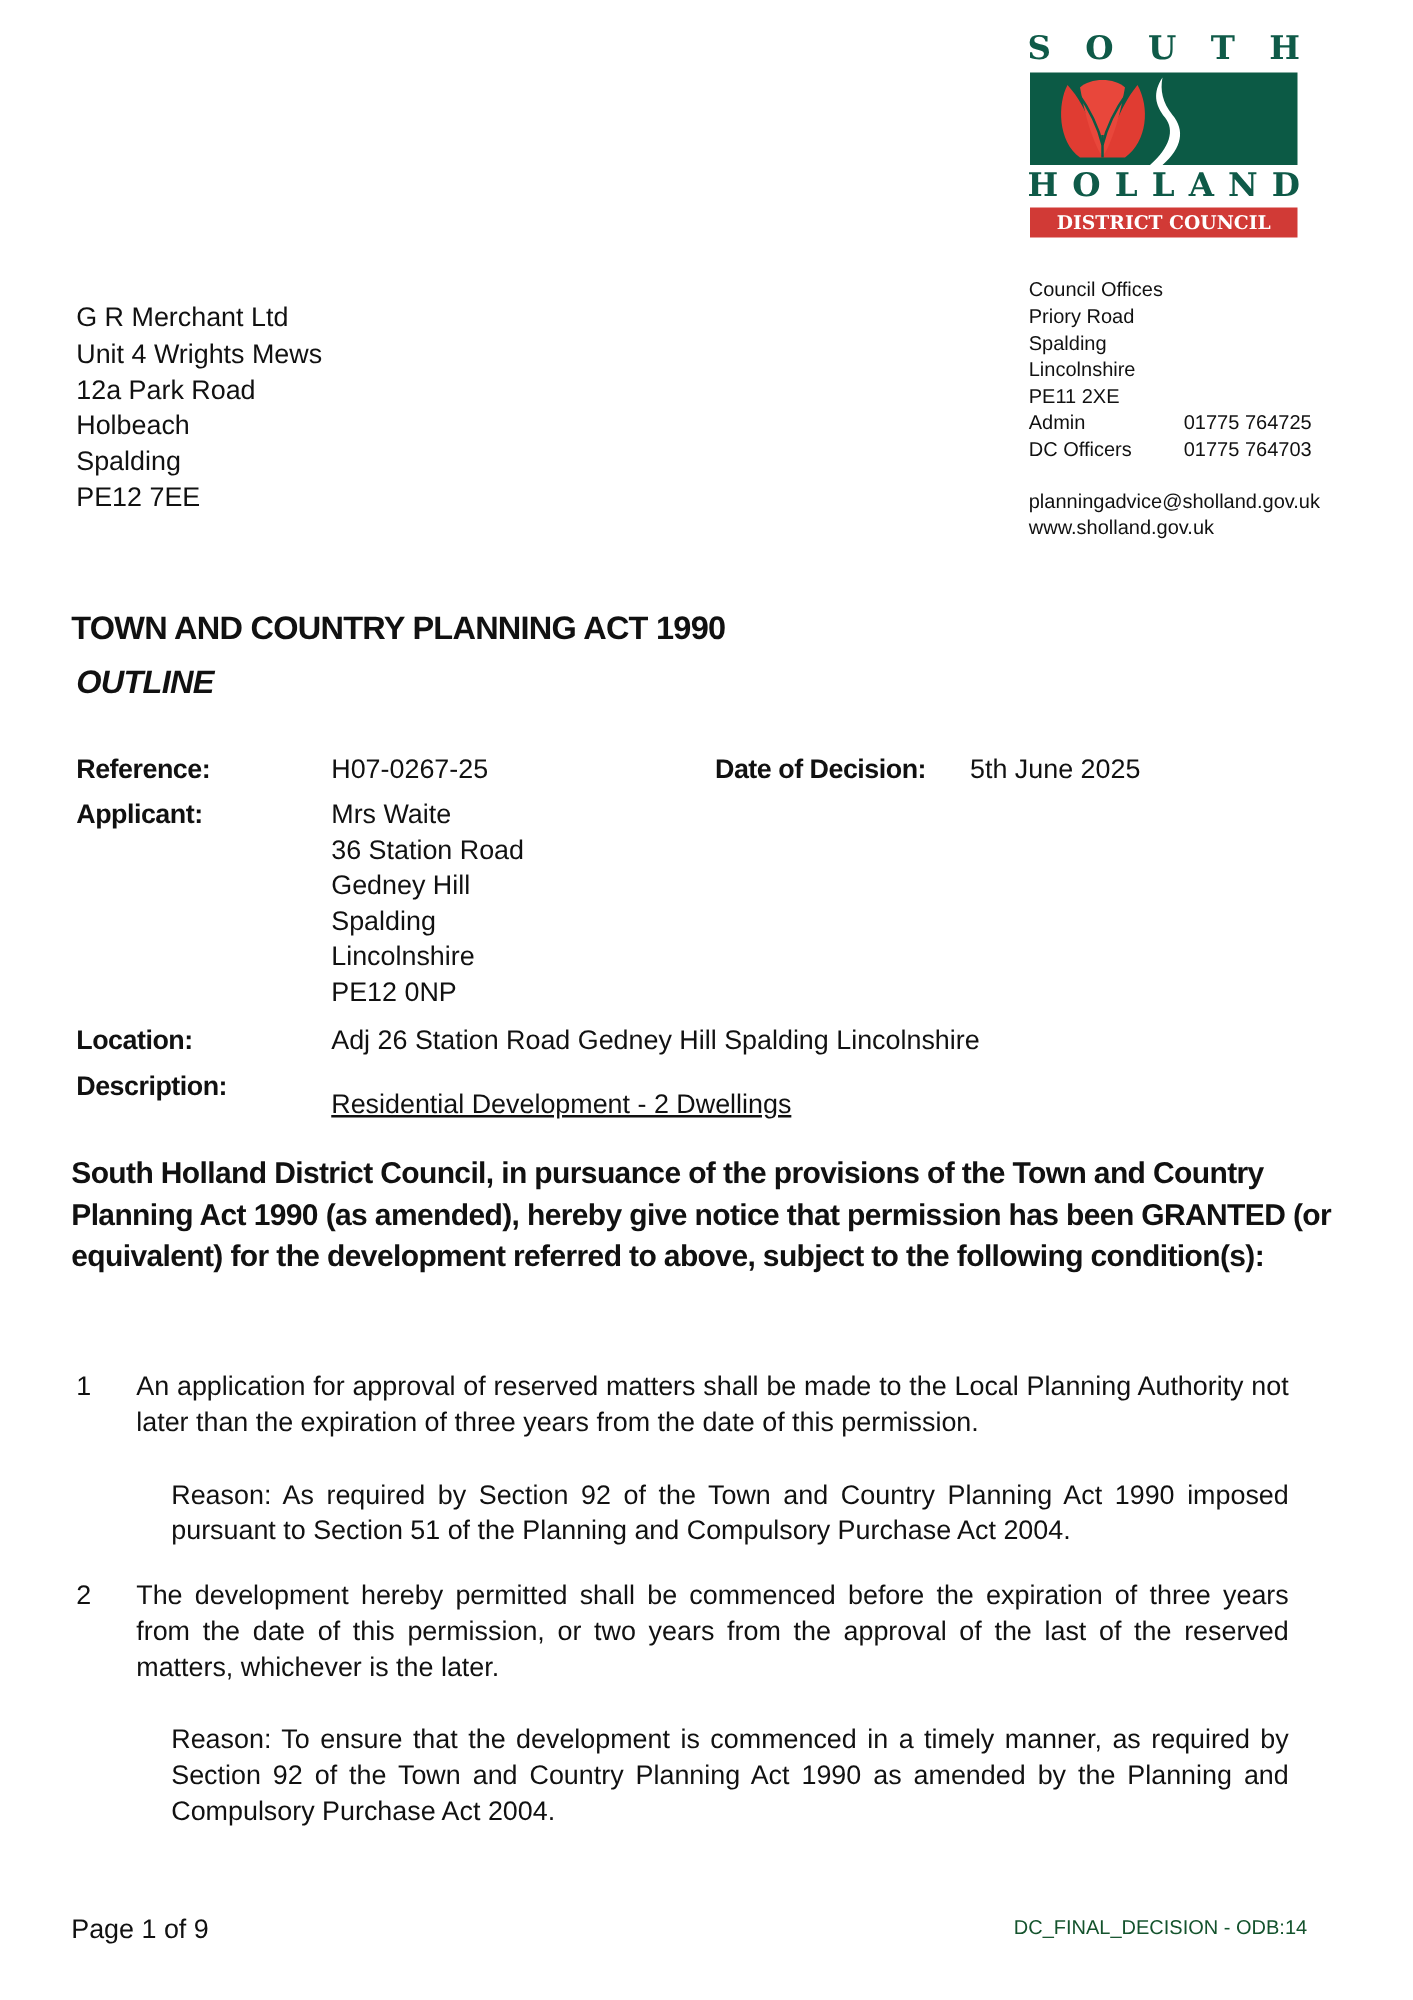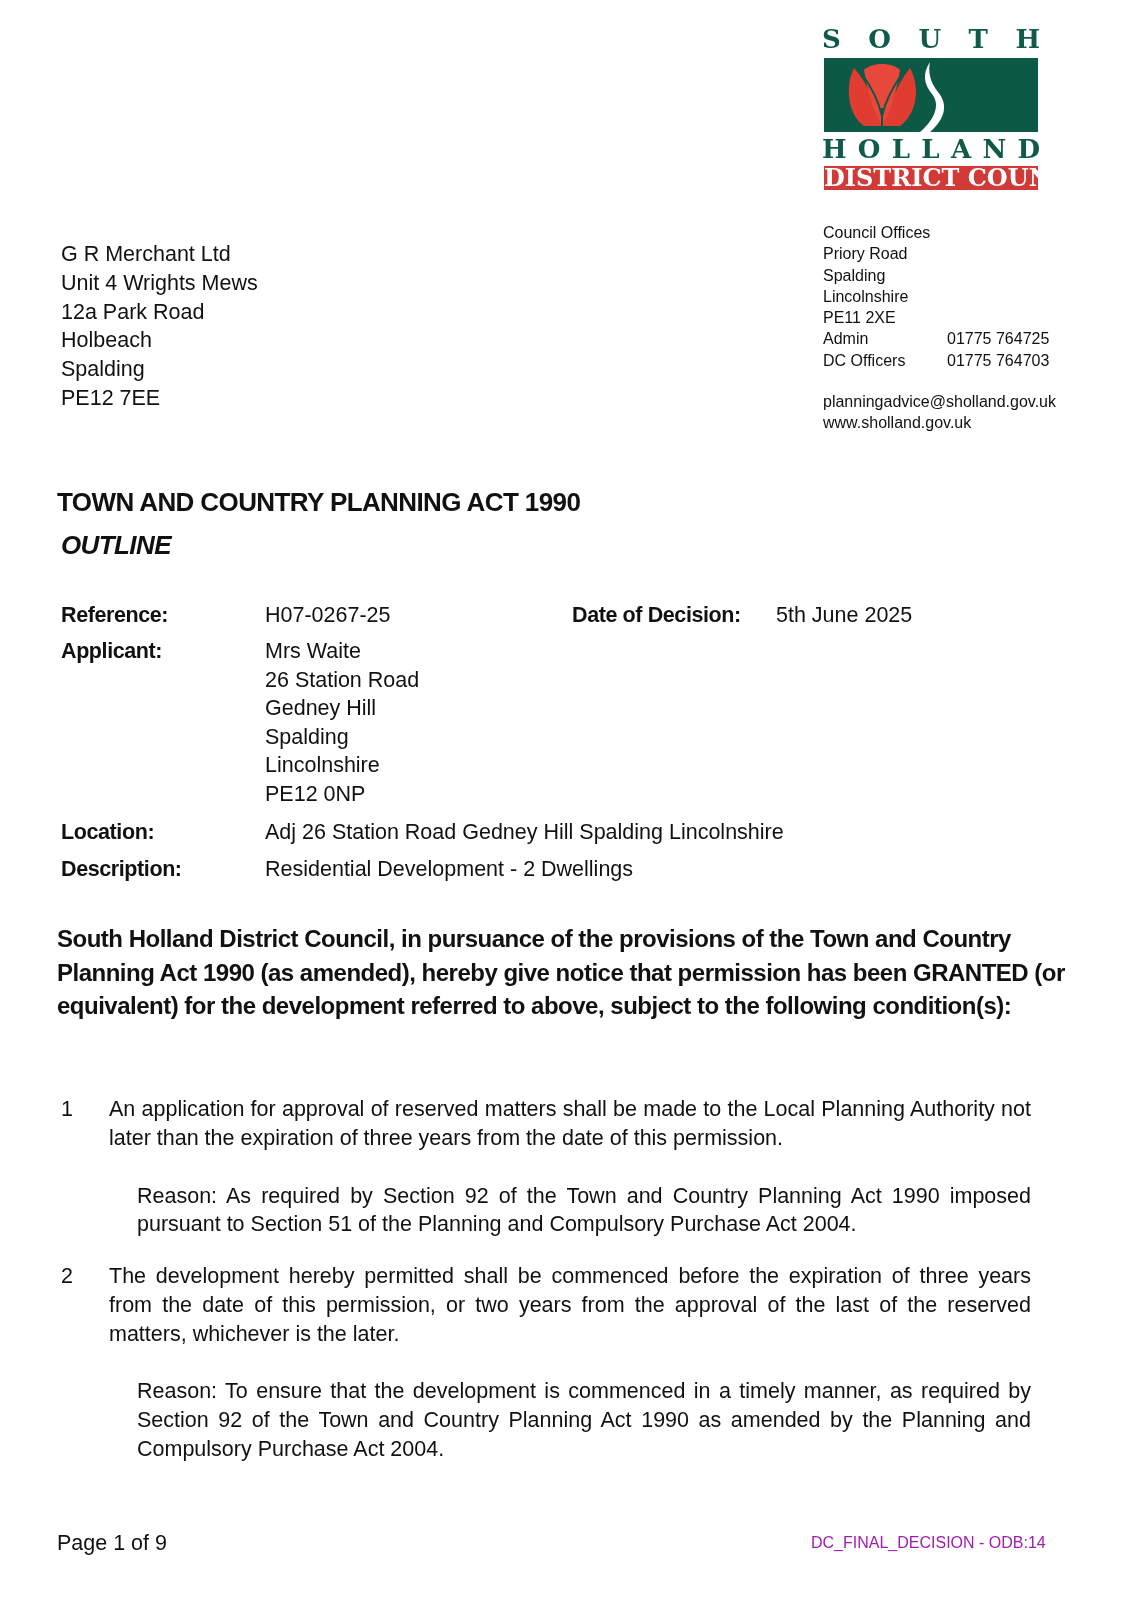"DISTRICT COUNCIL" .logo-dc { font-size: 24px -> 15px }
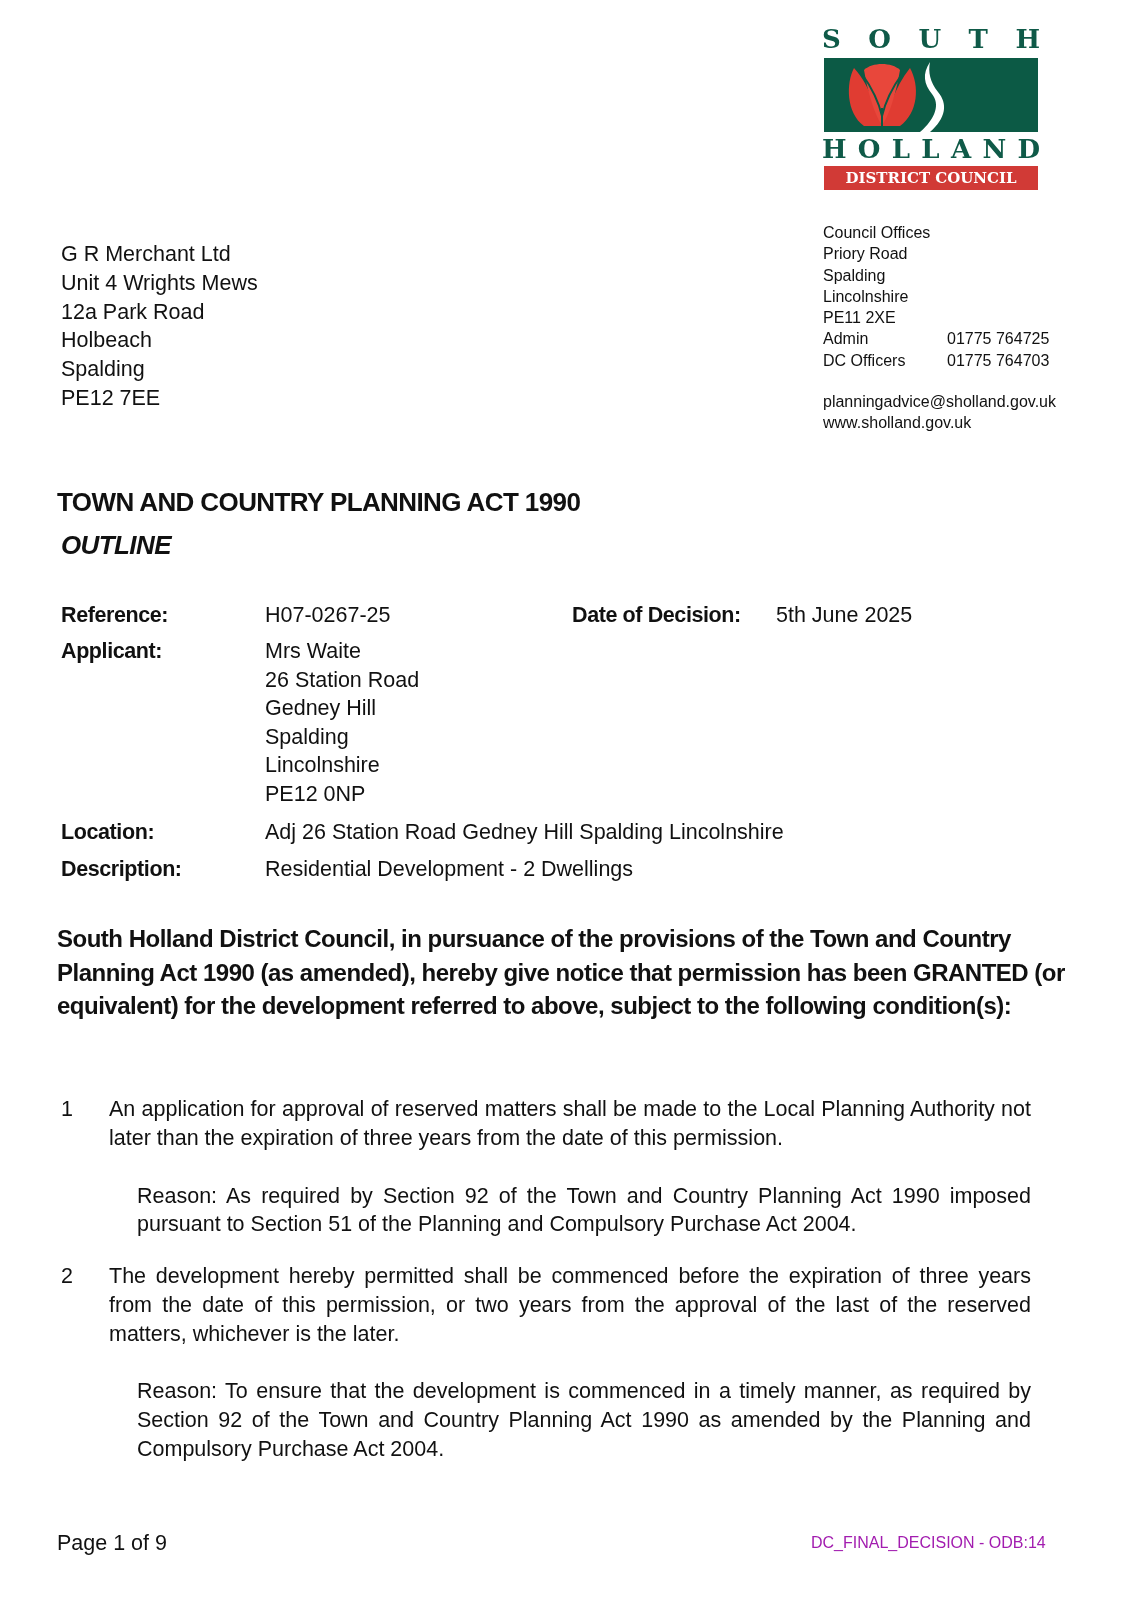"26 Station Road" div { text: 26 -> 36 }
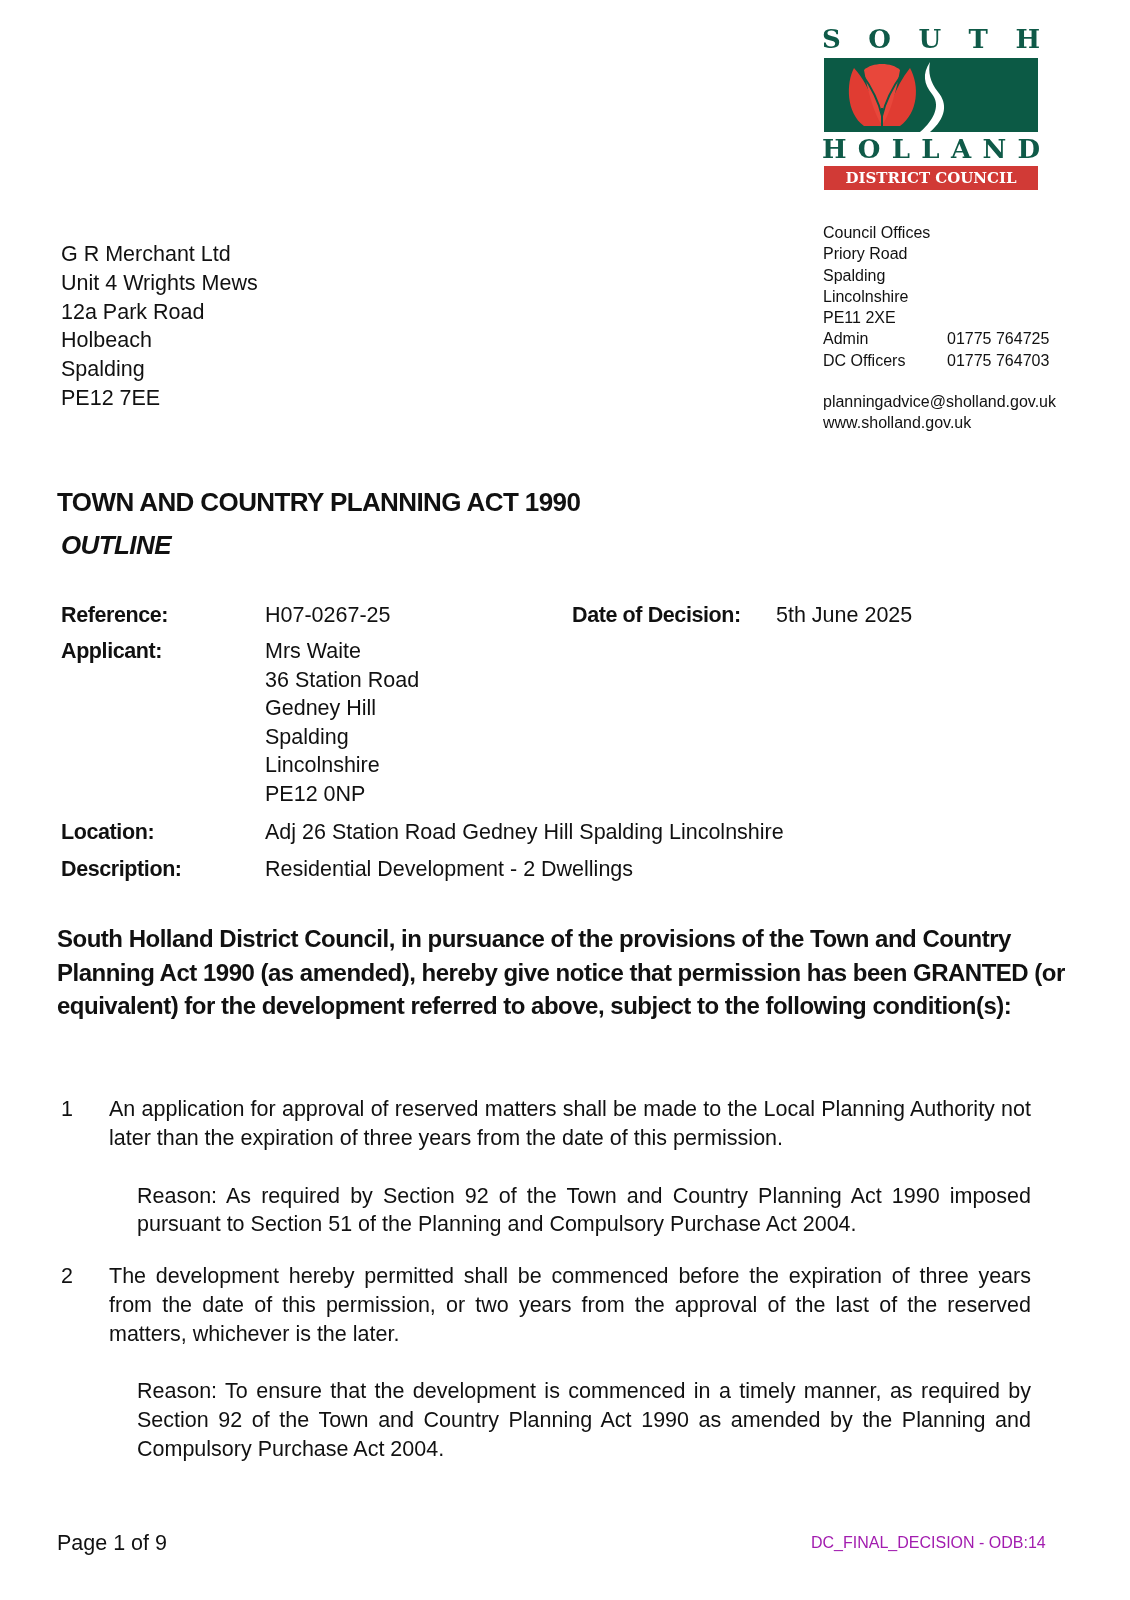"Residential Development - 2 Dwellings" div.dval { text-decoration: none -> underline; top: 254px -> 268px }
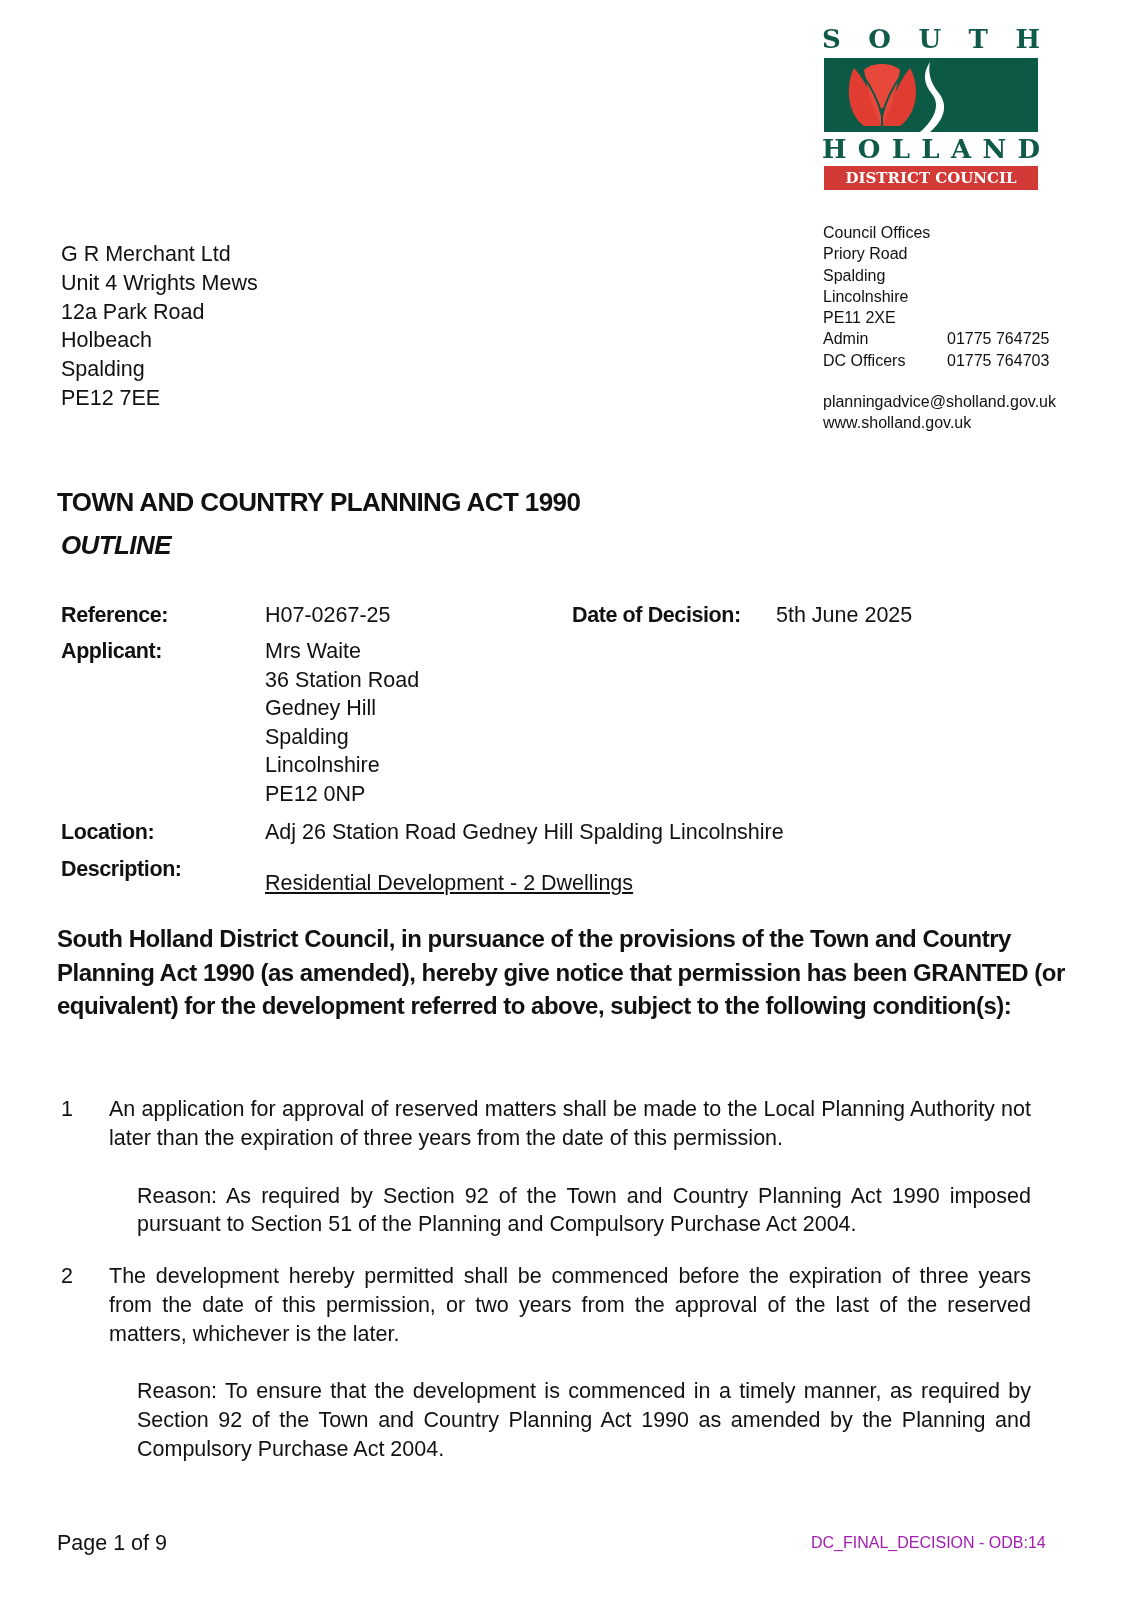"DC_FINAL_DECISION - ODB:14" .doc-code { color: #a21caf -> #14532d }
